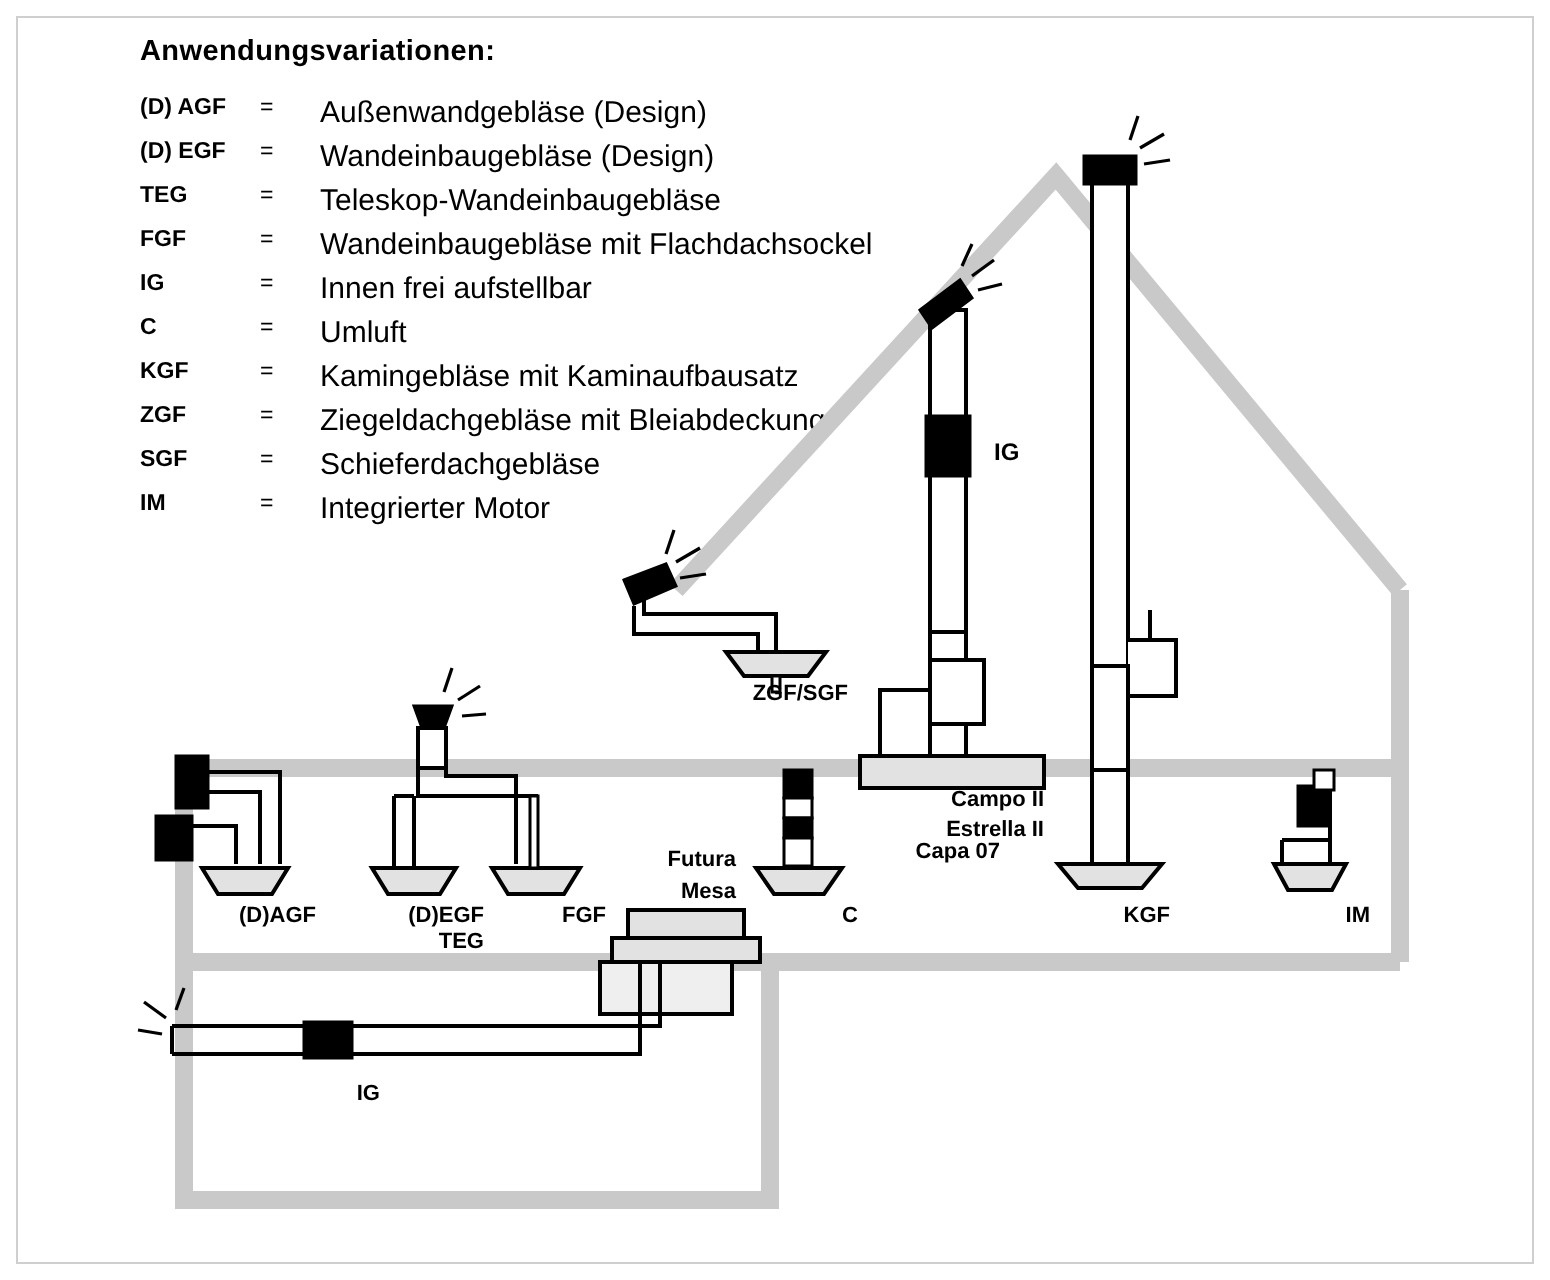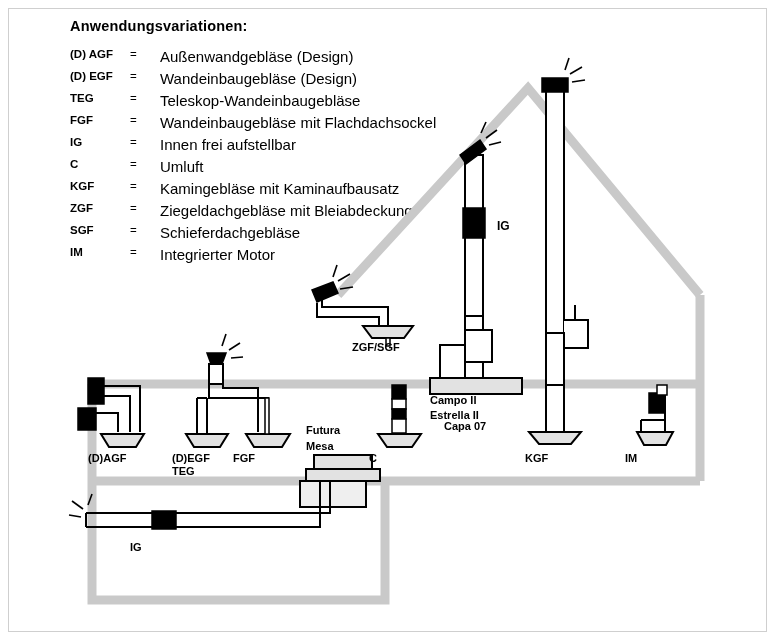"ZGF/SGF" .dlabel { text-align: left -> right }
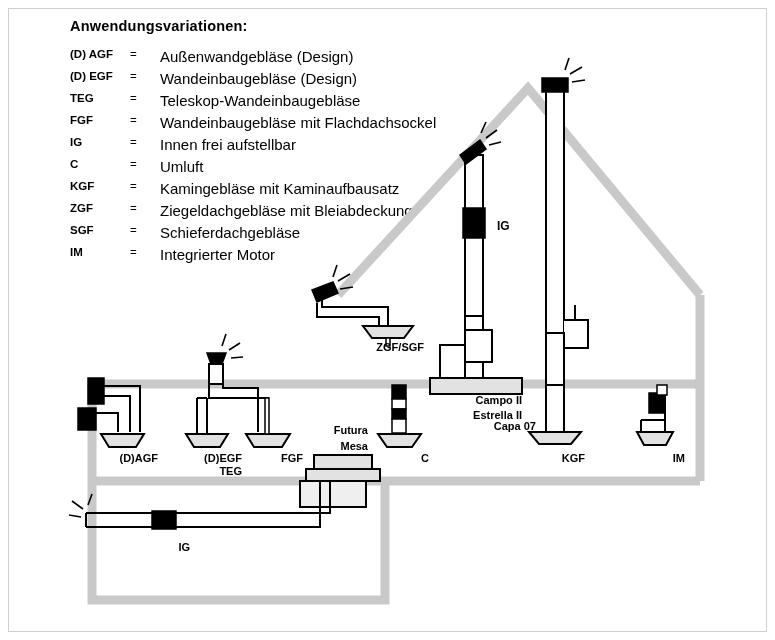"Capa 07" div.dlabel { left: 444px -> 408px }
